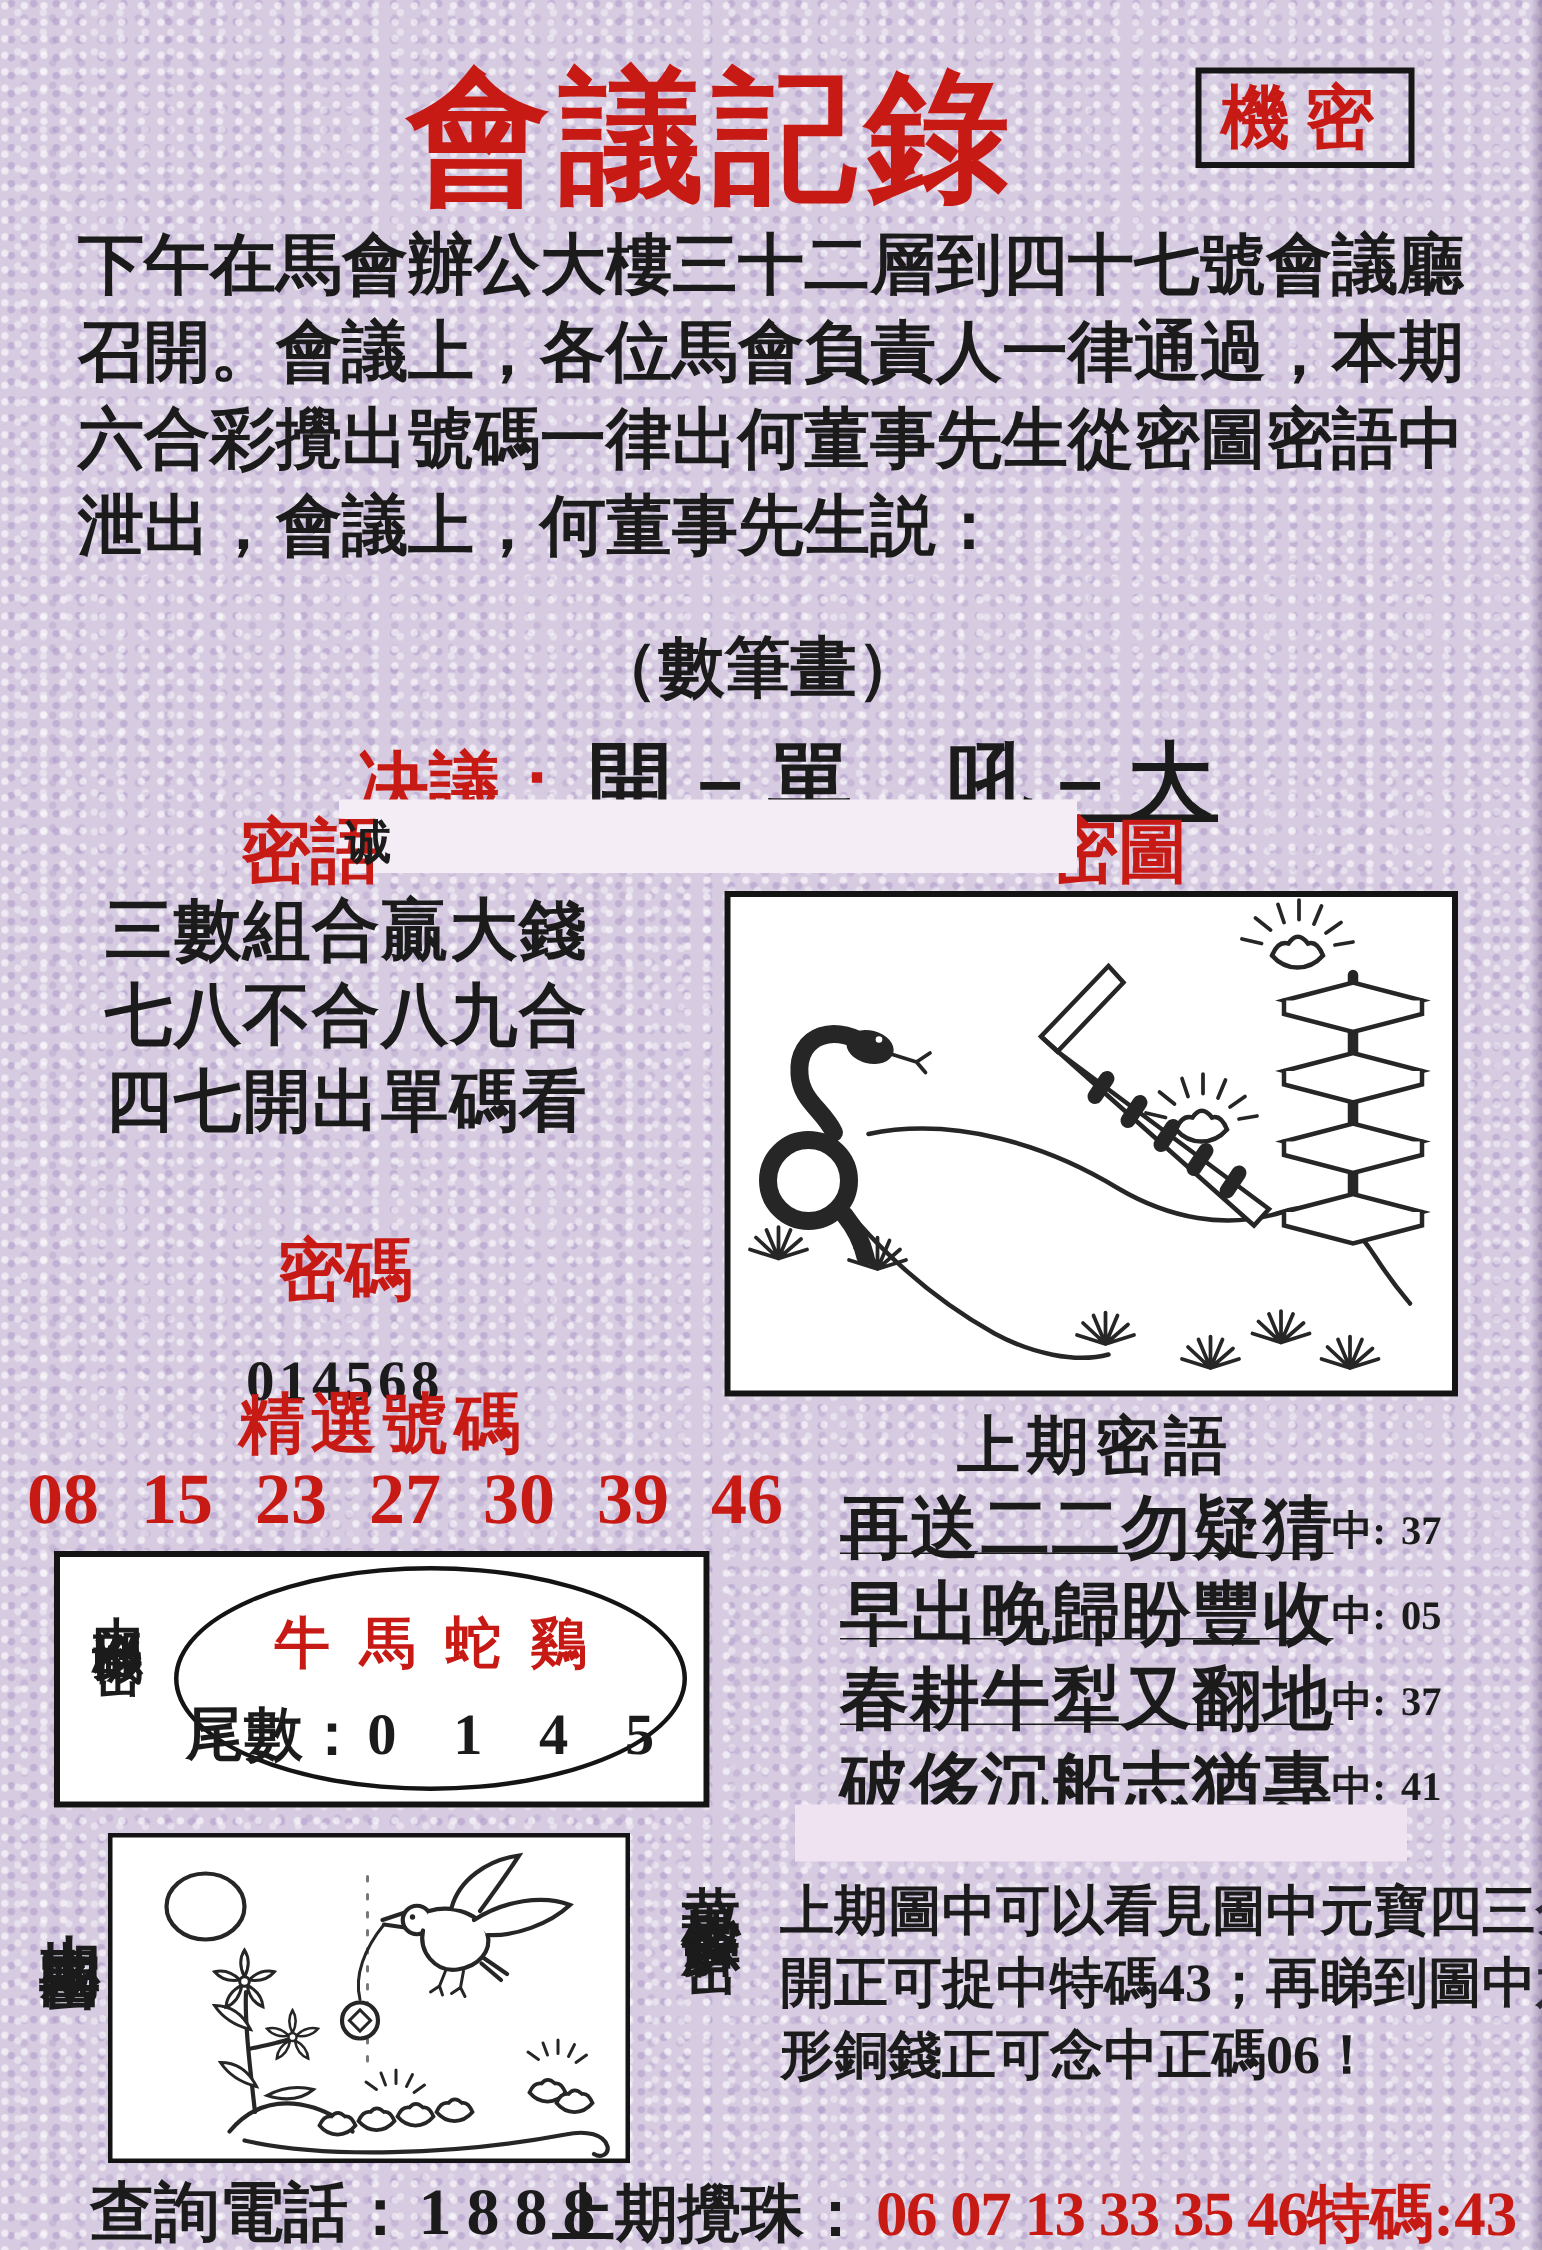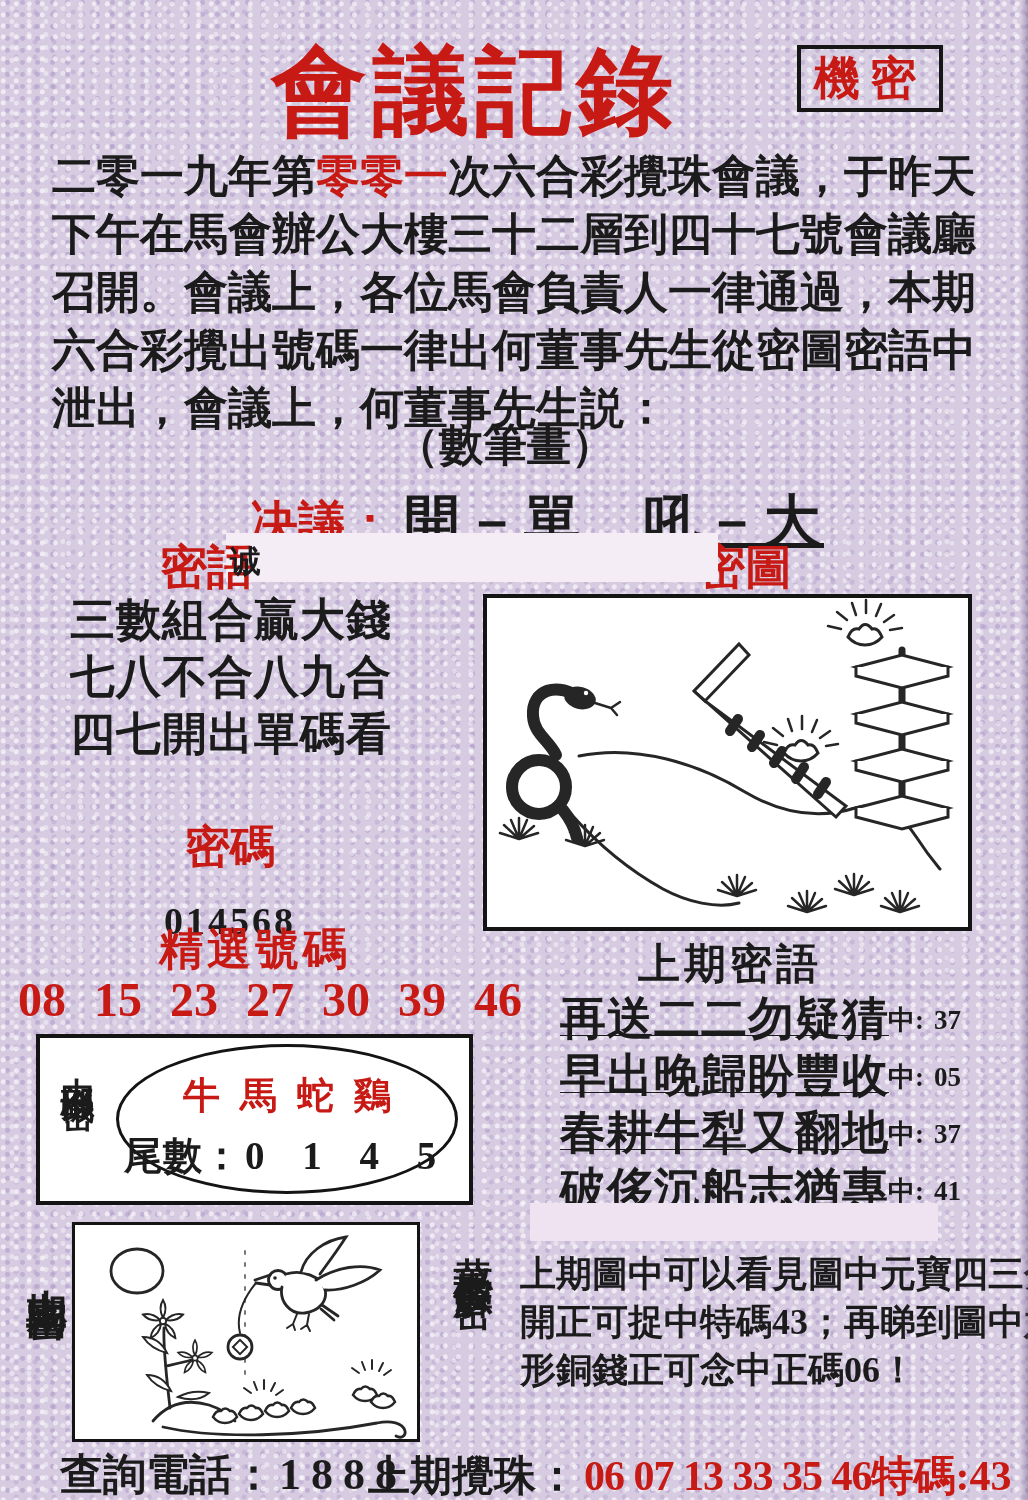"二零一九年第零零一次六合彩攪珠會議，于昨天" div.iline { html: <div><span>二零一九年第</span><span>零零一</span><span>次六合彩攪珠會議，于昨天</span></div> -> none }
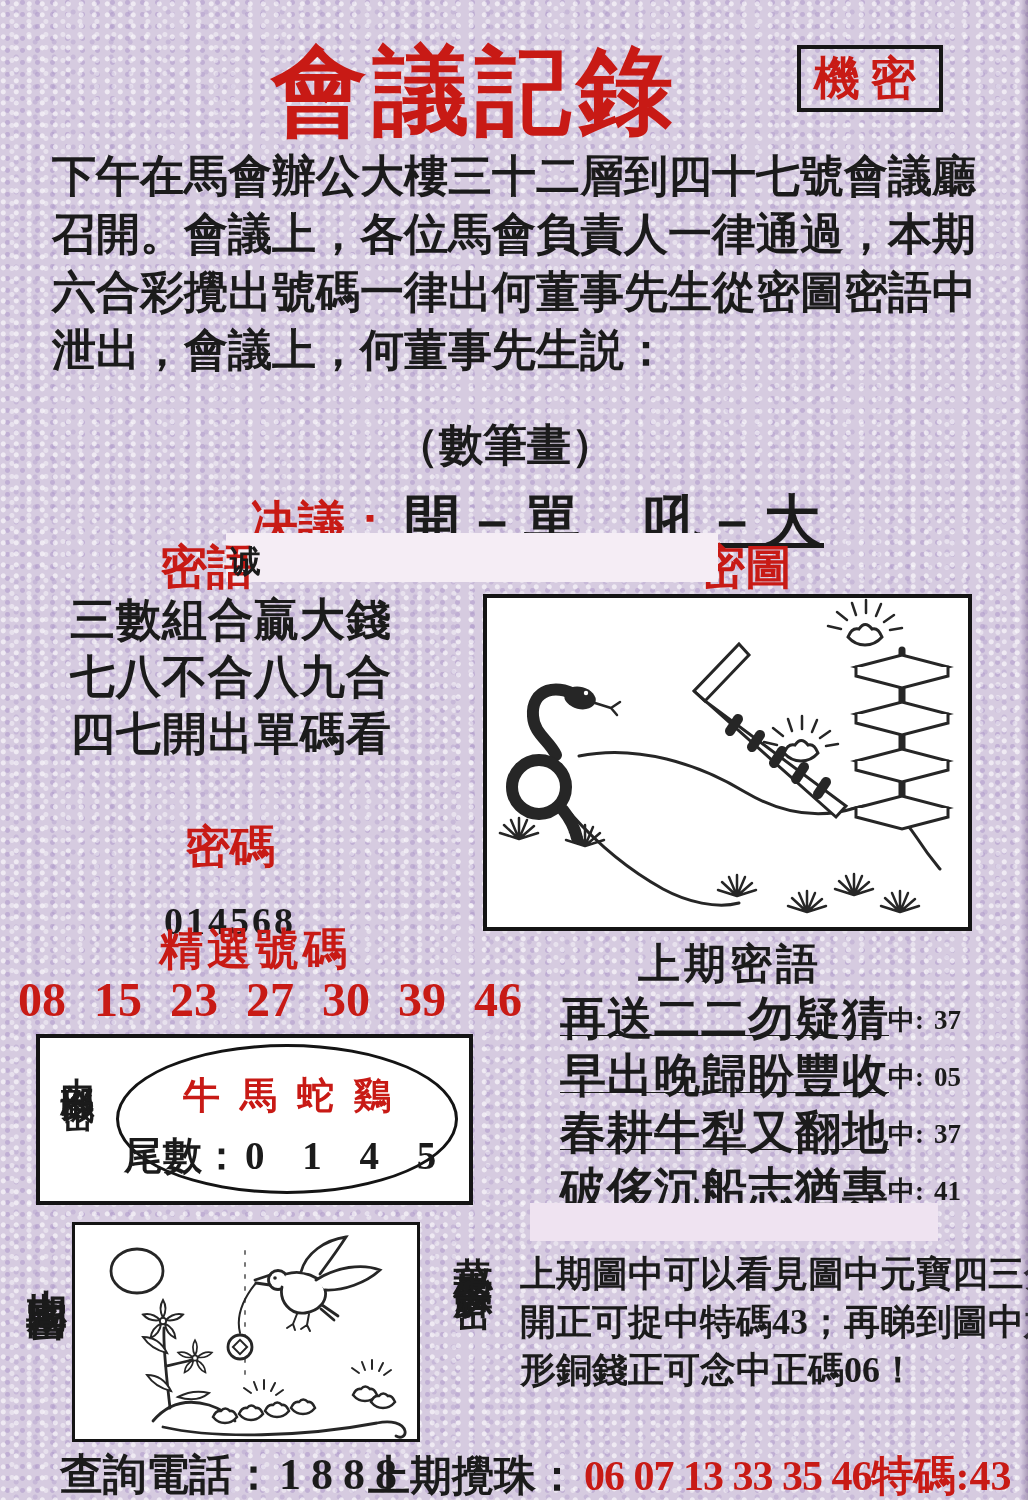"决議：" .resolution { left: 250px -> 238px }
